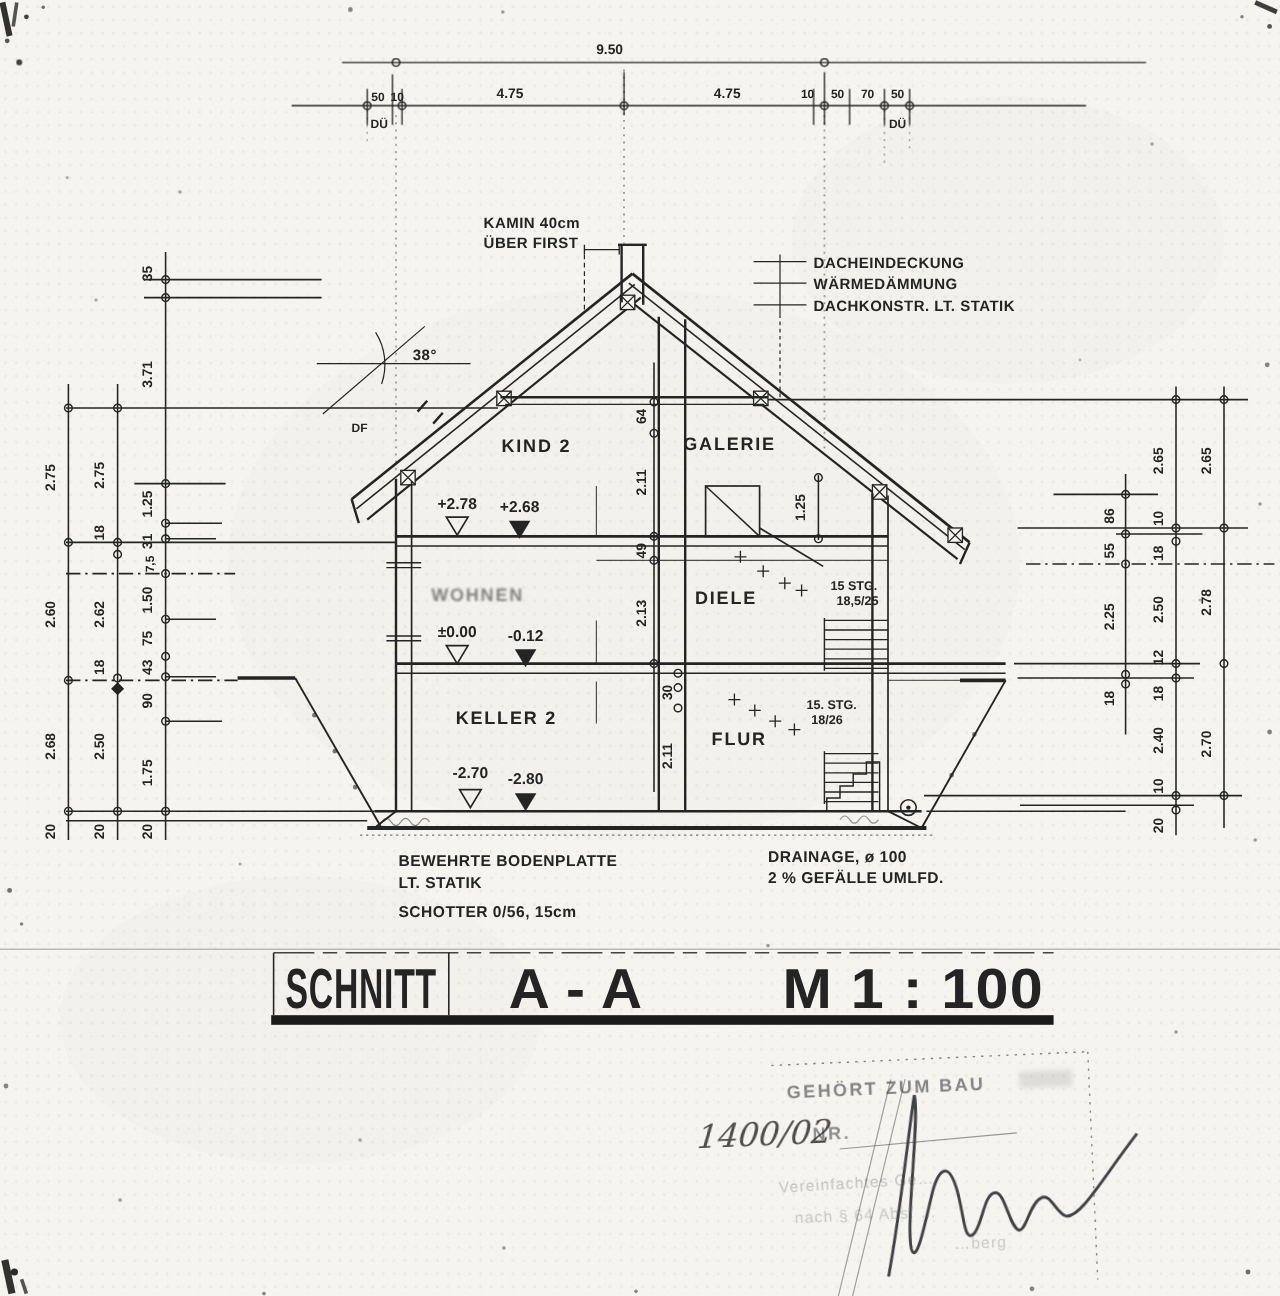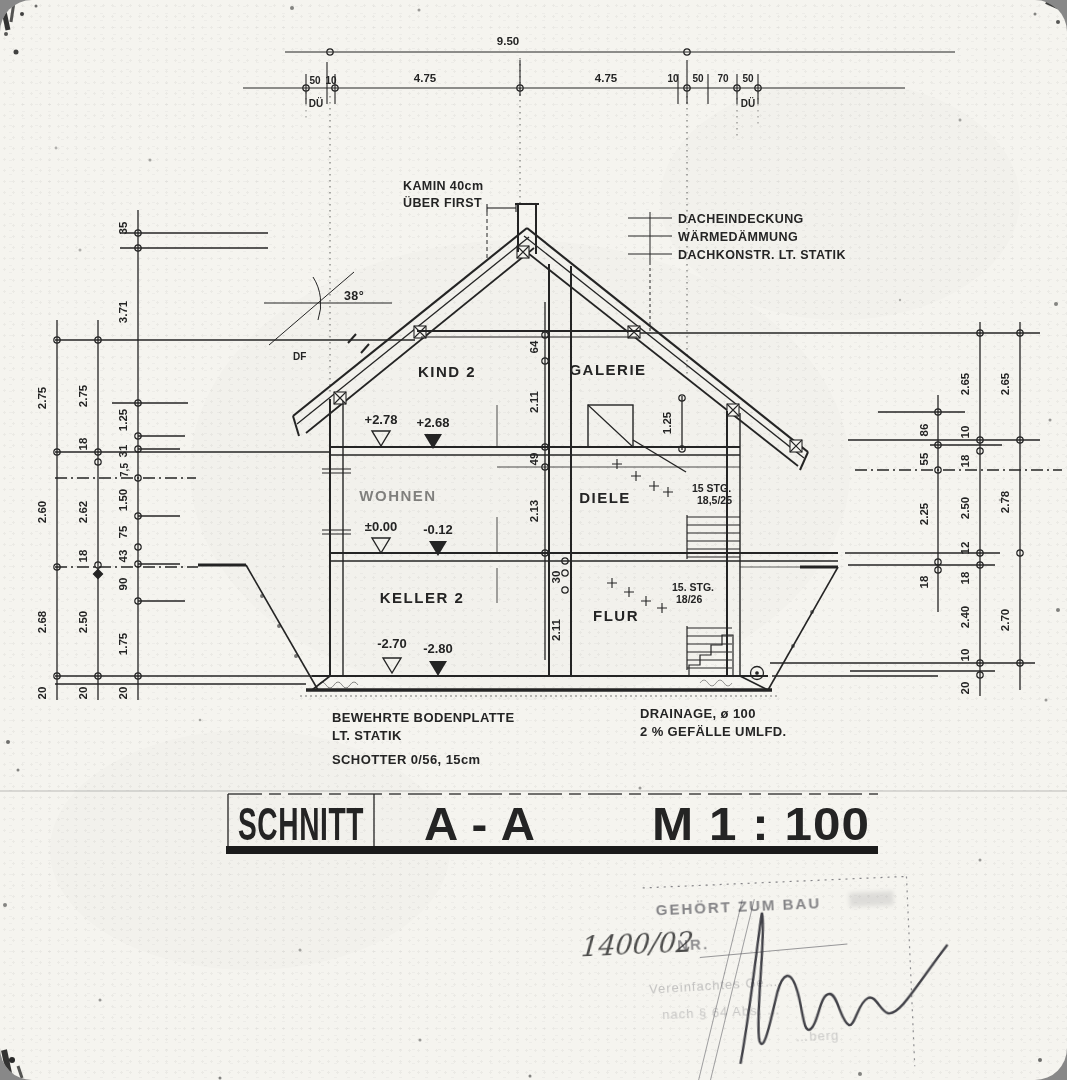"9.50" .sheet { border-radius: 32px -> none }
